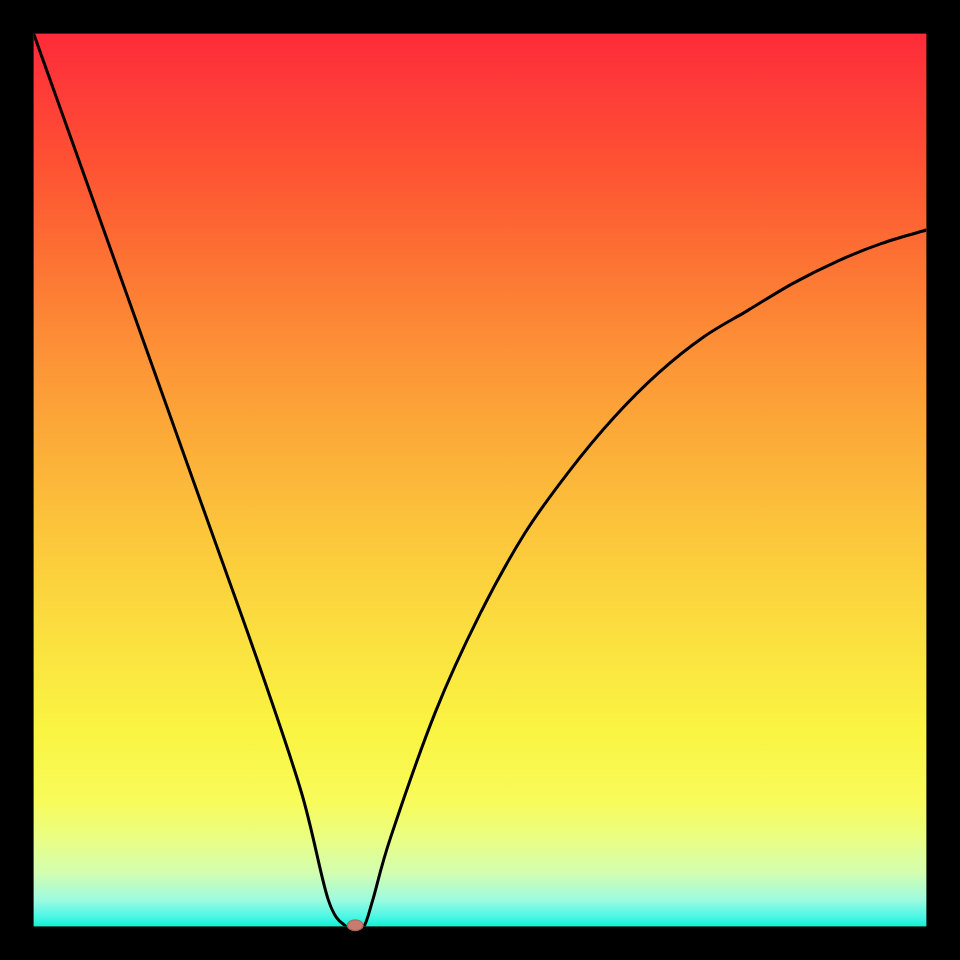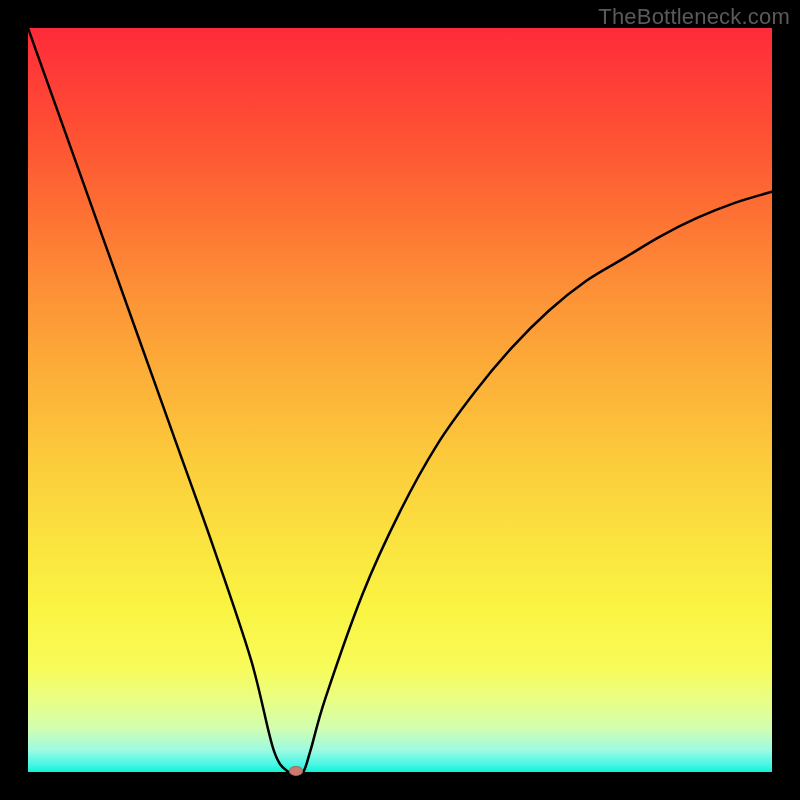"TheBottleneck.com" div.watermark { html: <div>TheBottleneck.com</div> -> none }
